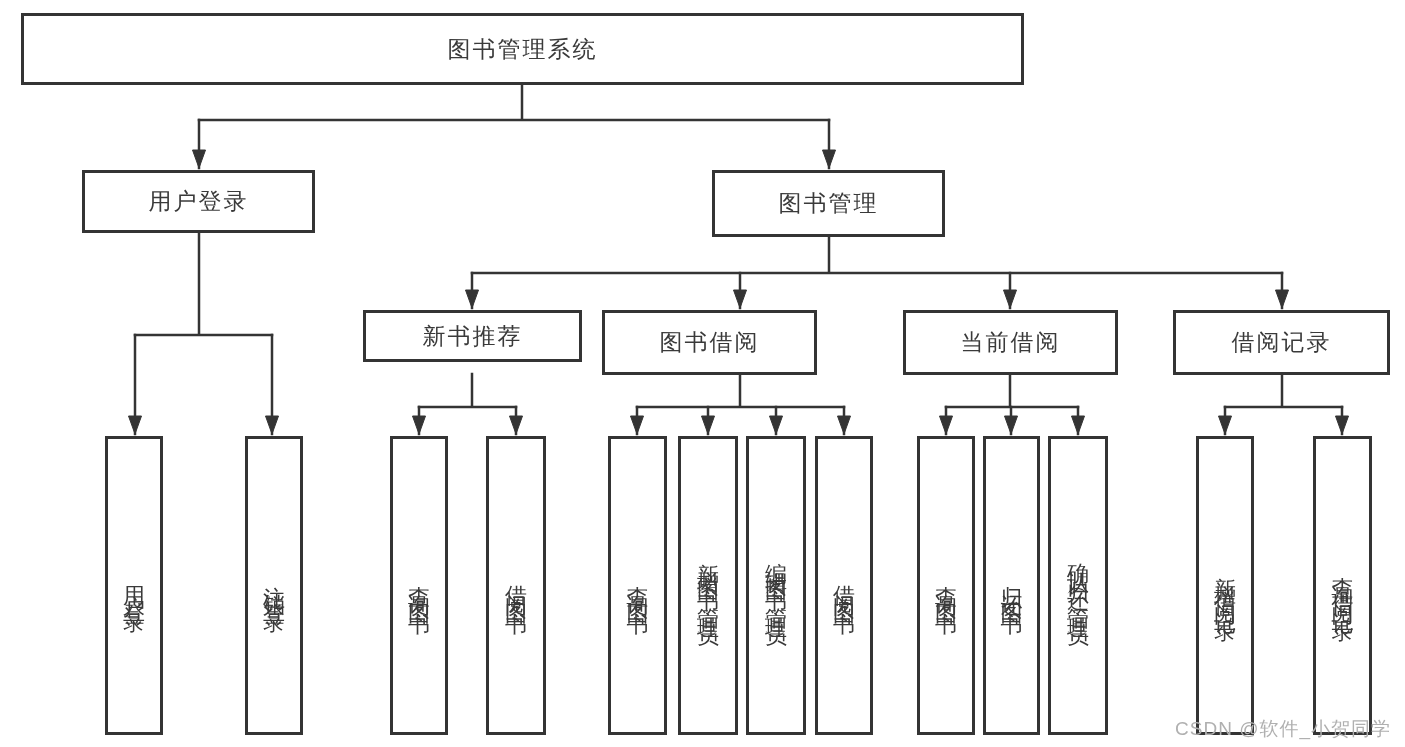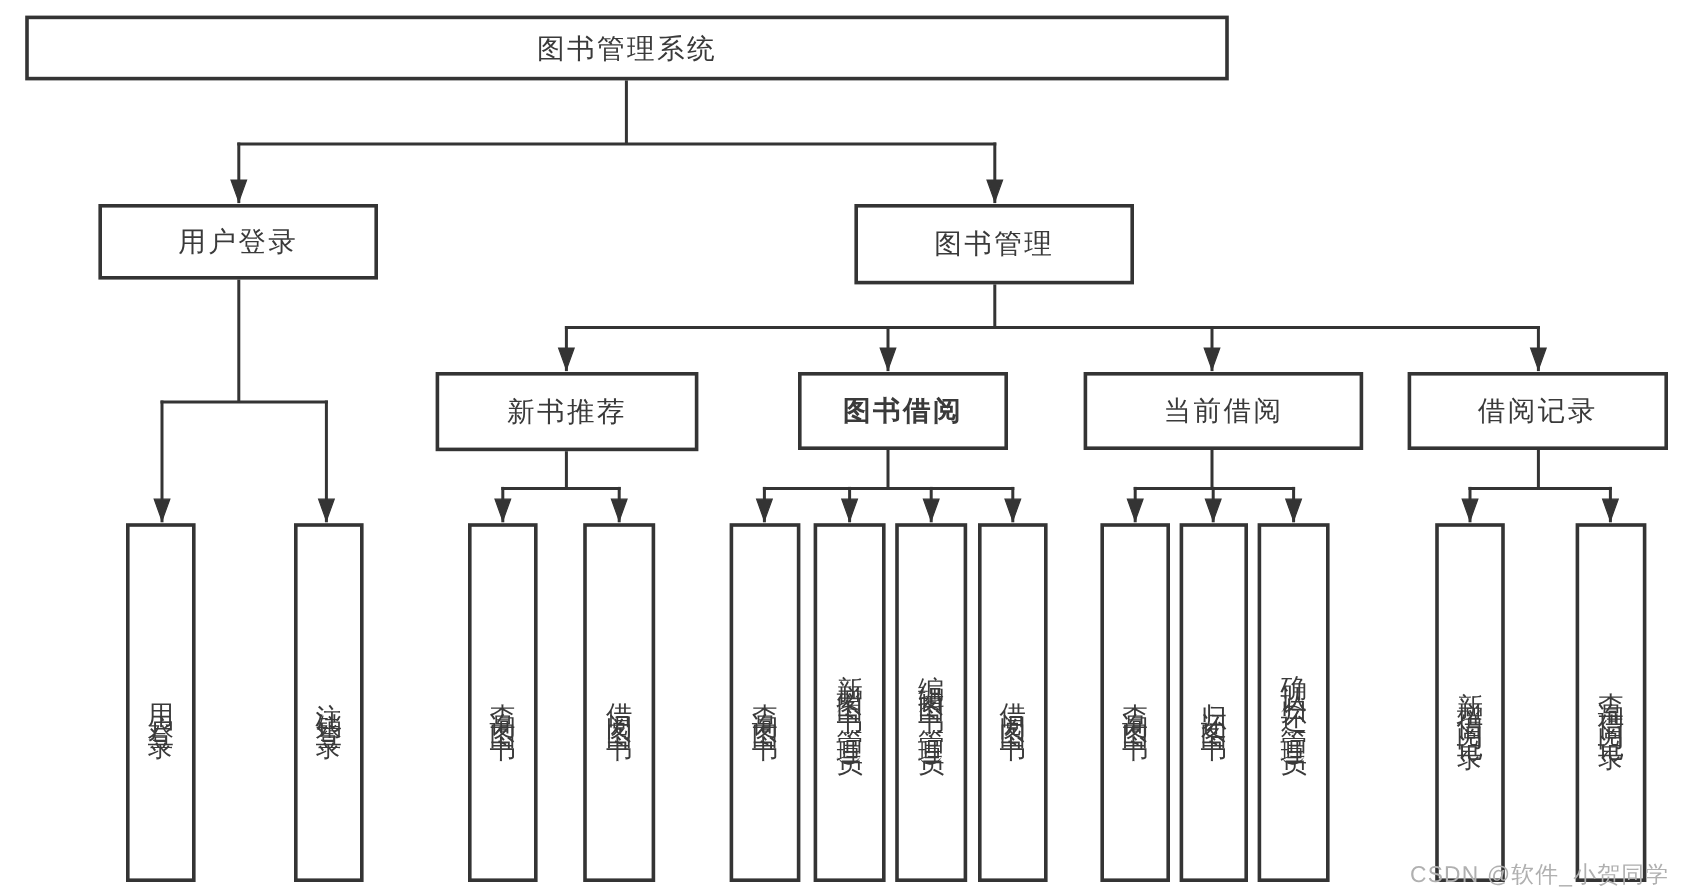"图书管理系统" .root-box { height: 54px -> 72px }
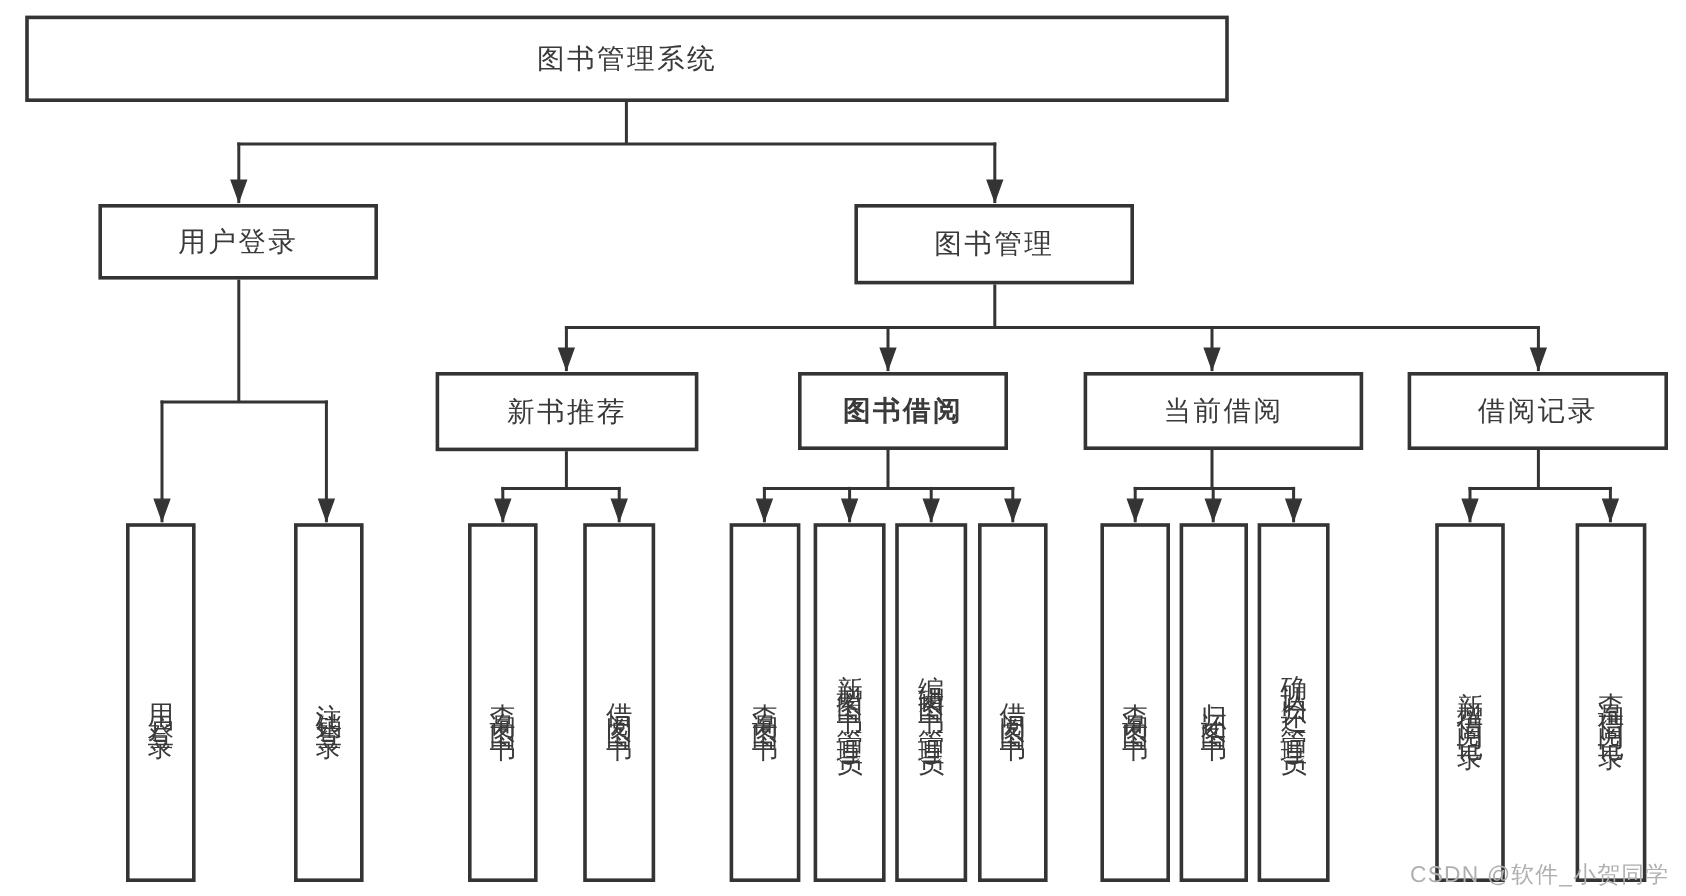"新书推荐" .l3-recommend { height: 66px -> 52px }
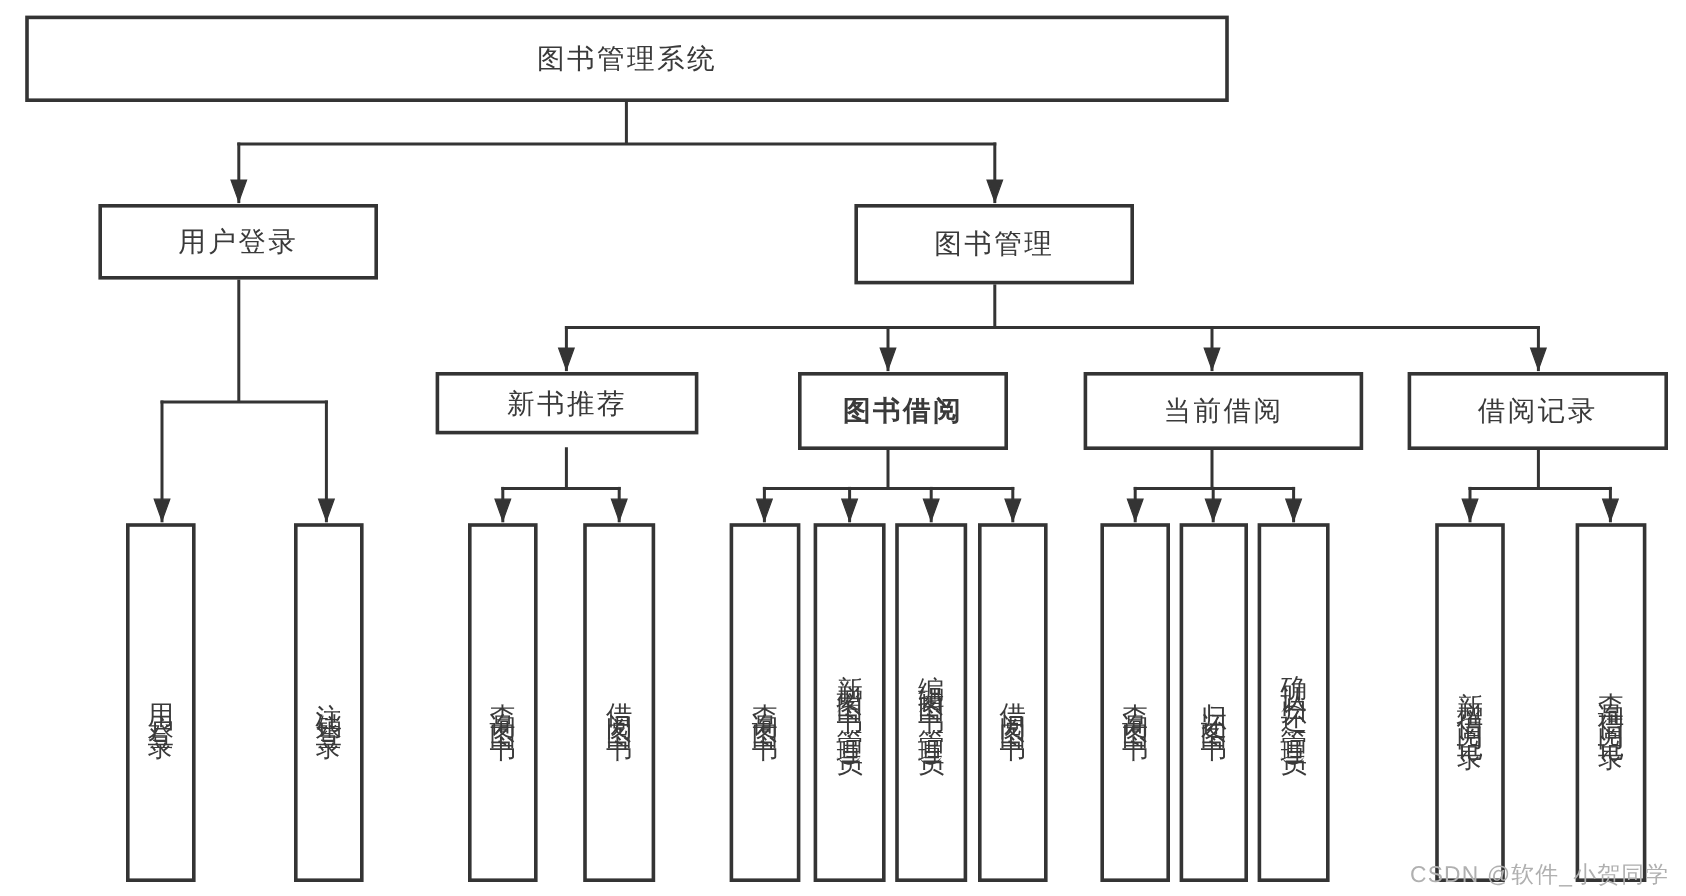"图书借阅" .l3-borrow { font-weight: bold -> none; left: 665px -> 602px; width: 175px -> 215px }
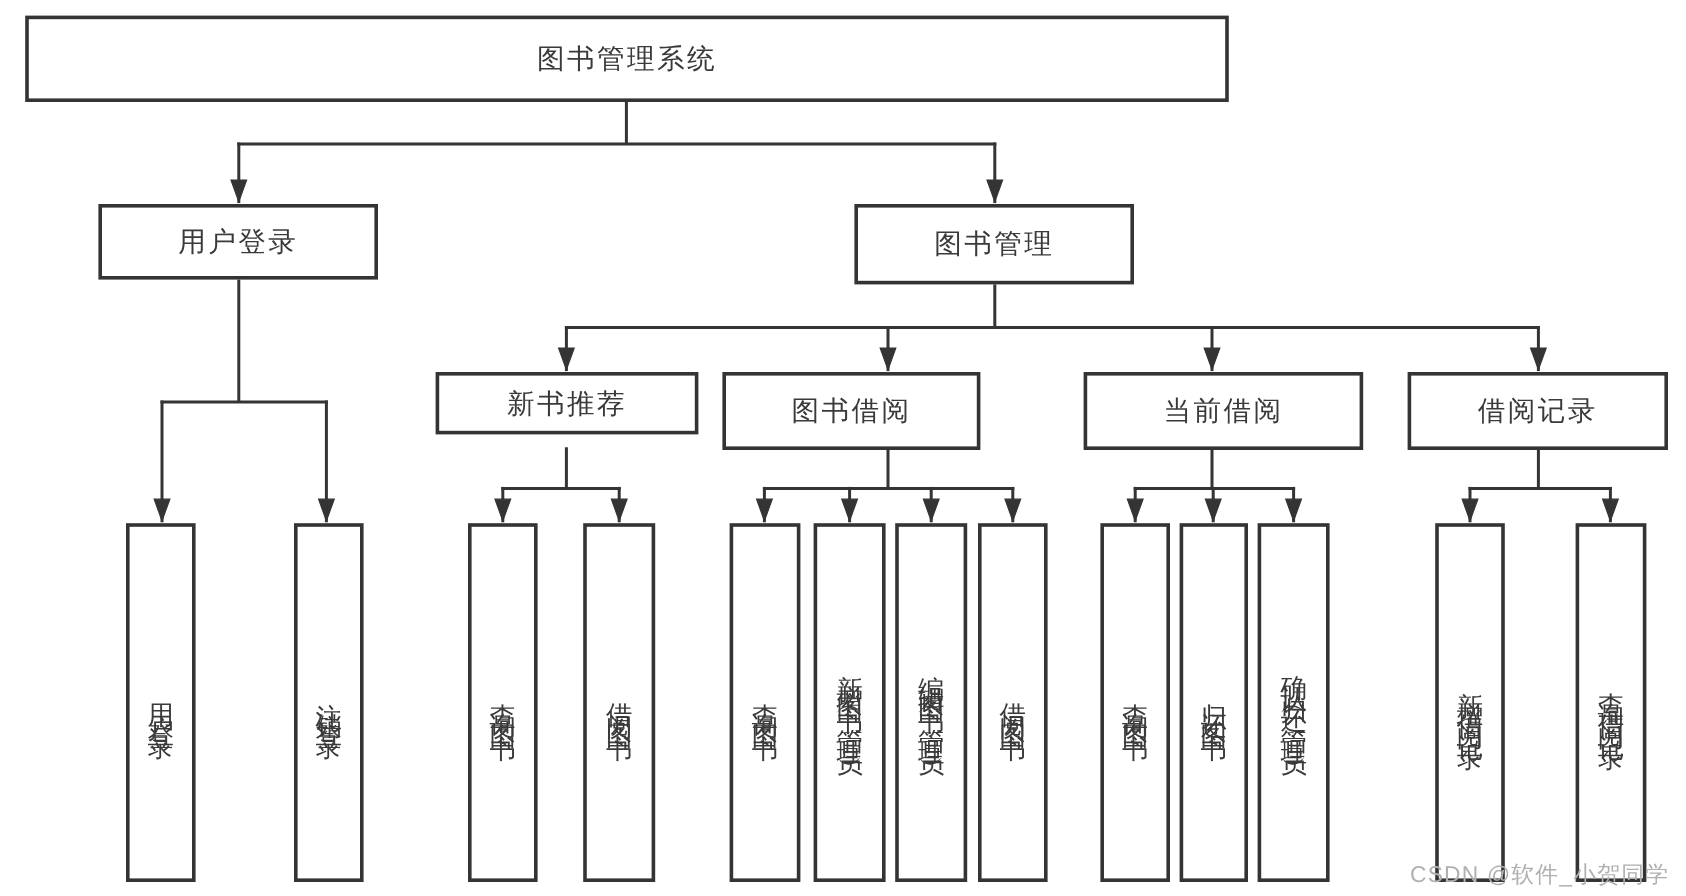"当前借阅" .l3-current { width: 233px -> 215px }
